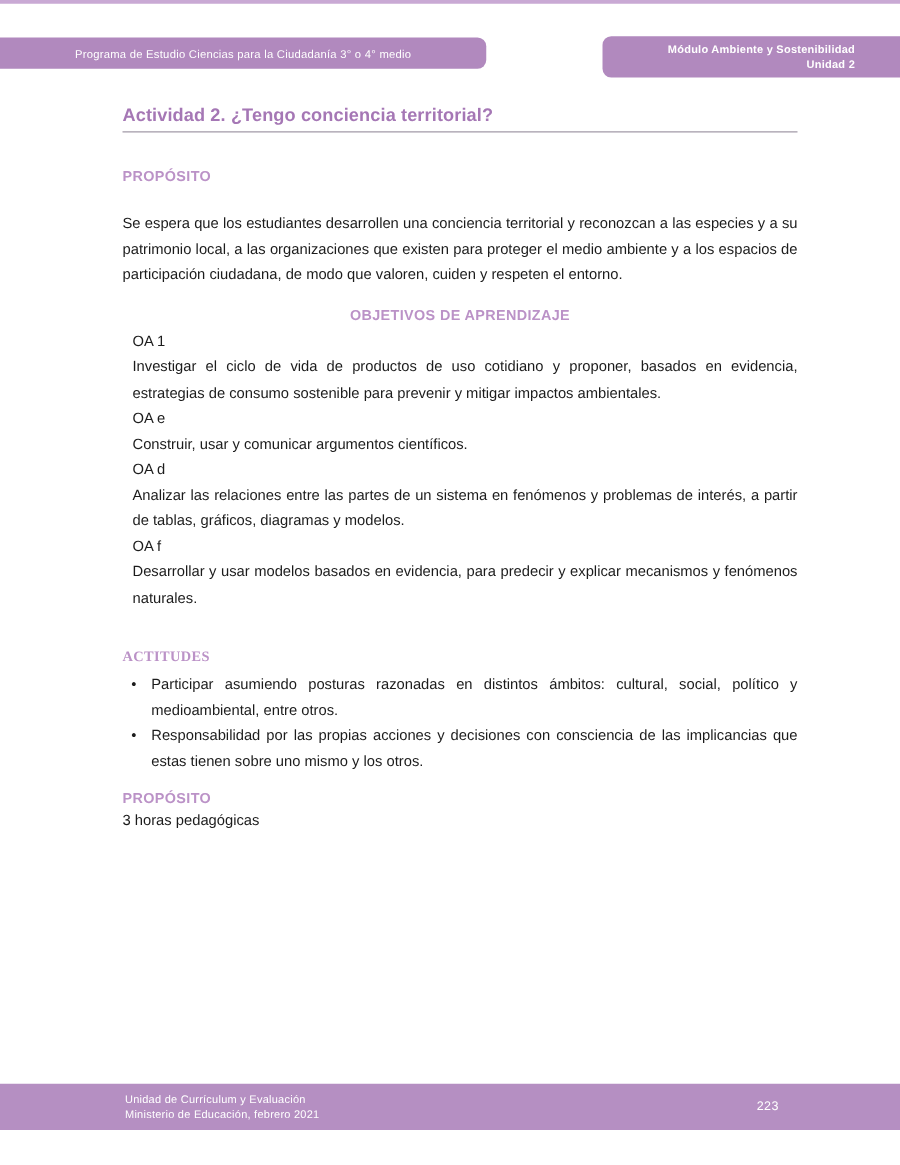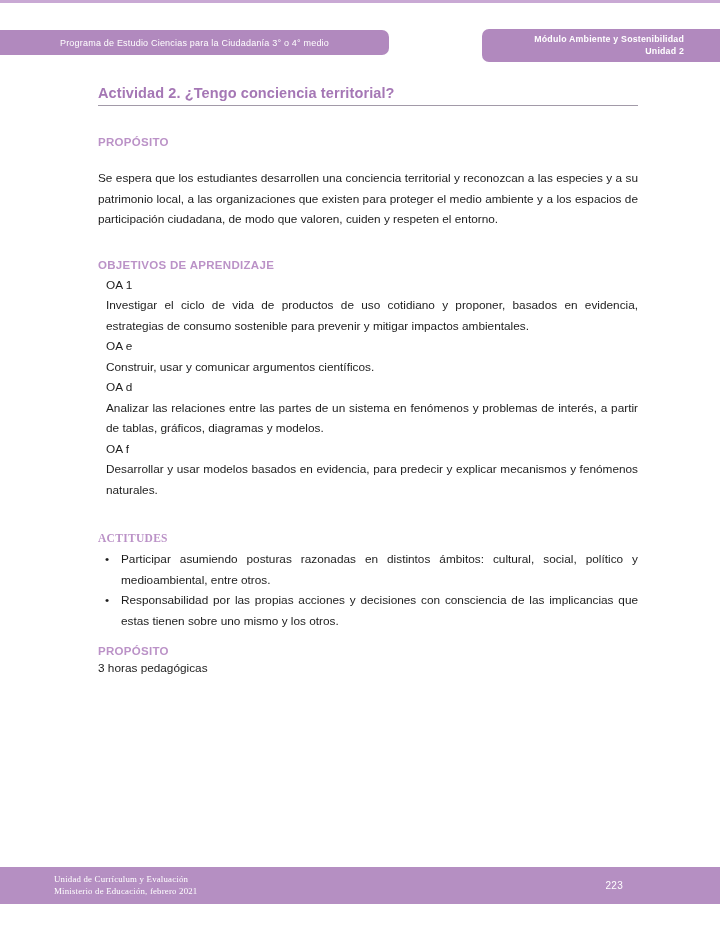"OBJETIVOS DE APRENDIZAJE" .h-objetivos { margin-top: 28px -> 16px; text-align: none -> center }
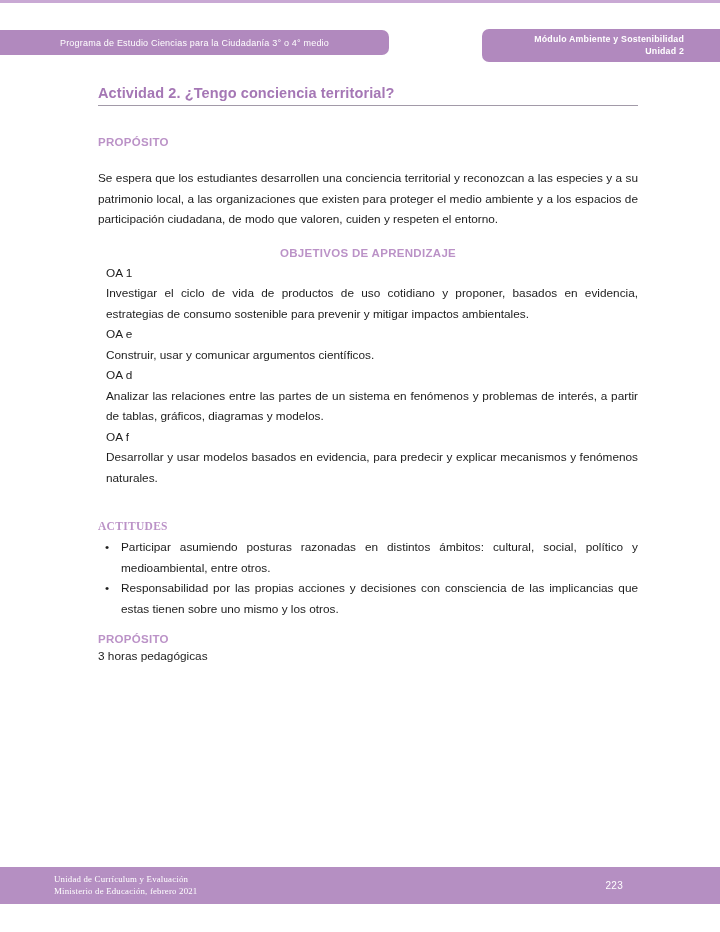"Unidad de Currículum y Evaluación" .footer-left { font-family: Liberation Serif, serif -> none; padding-left: 54px -> 100px }
